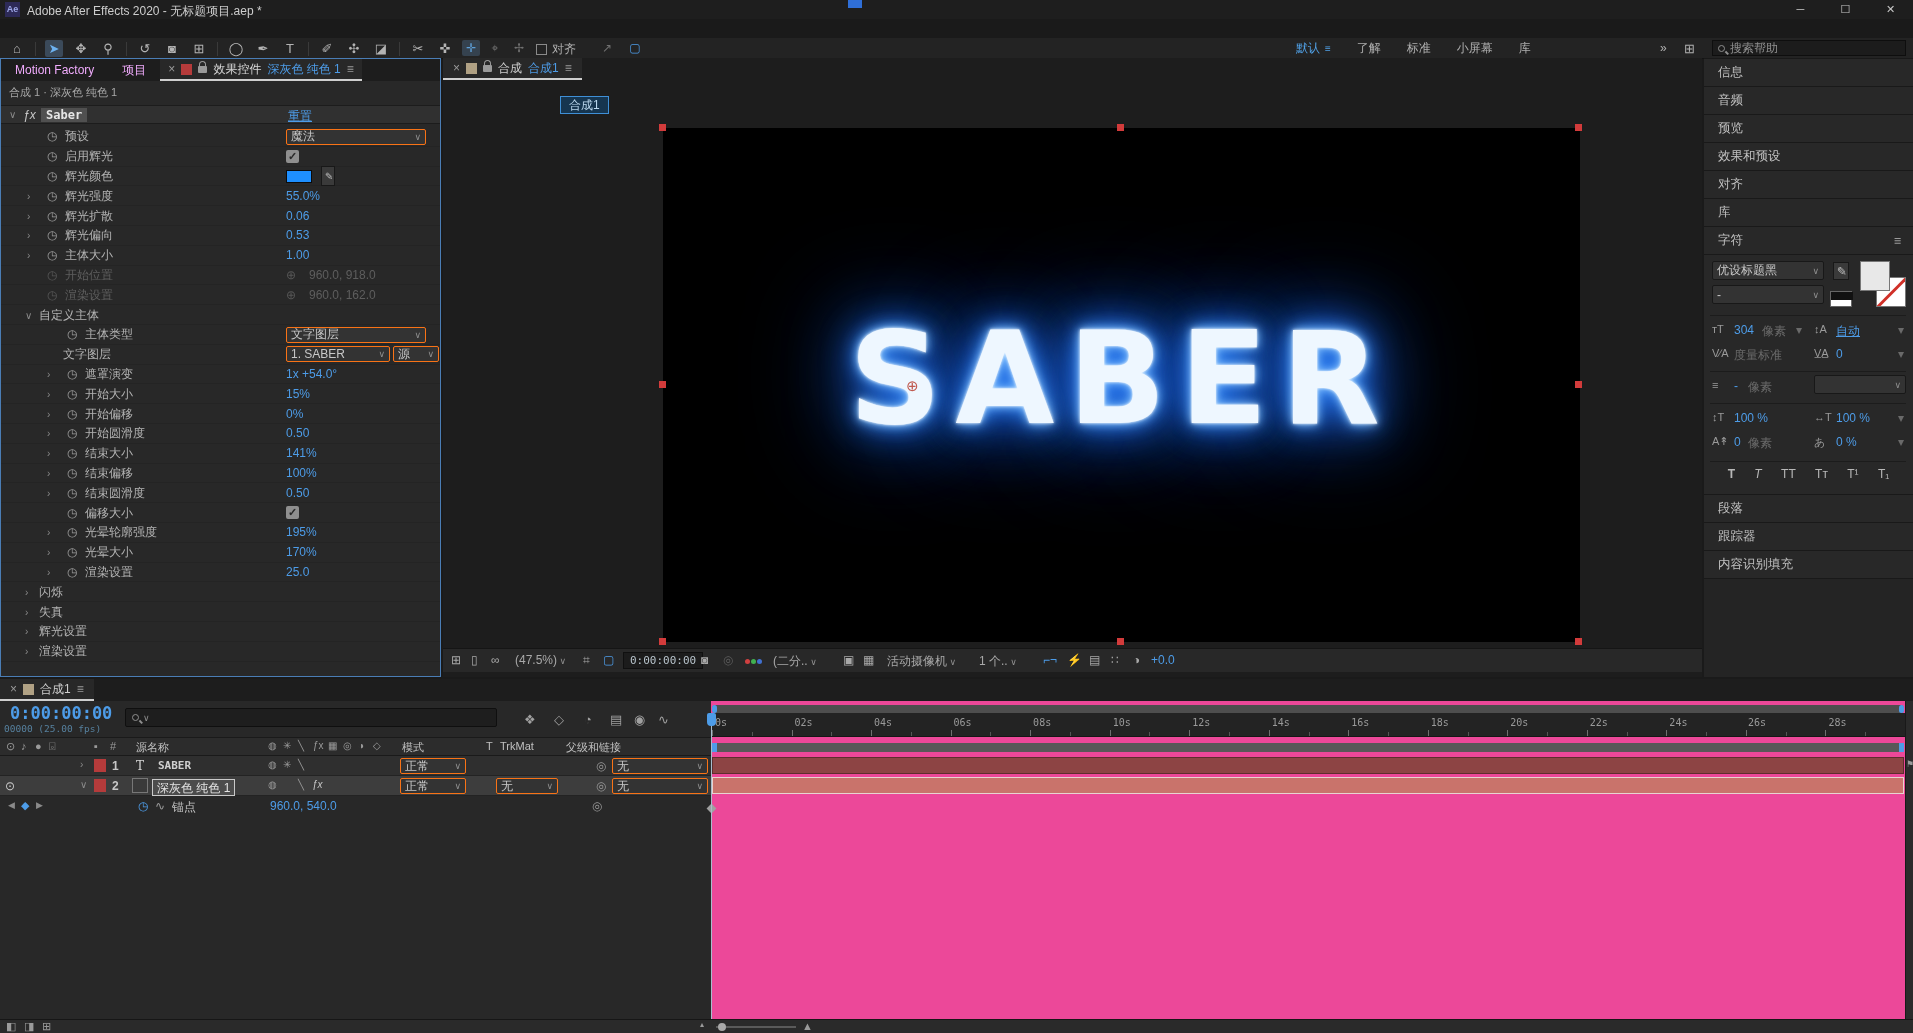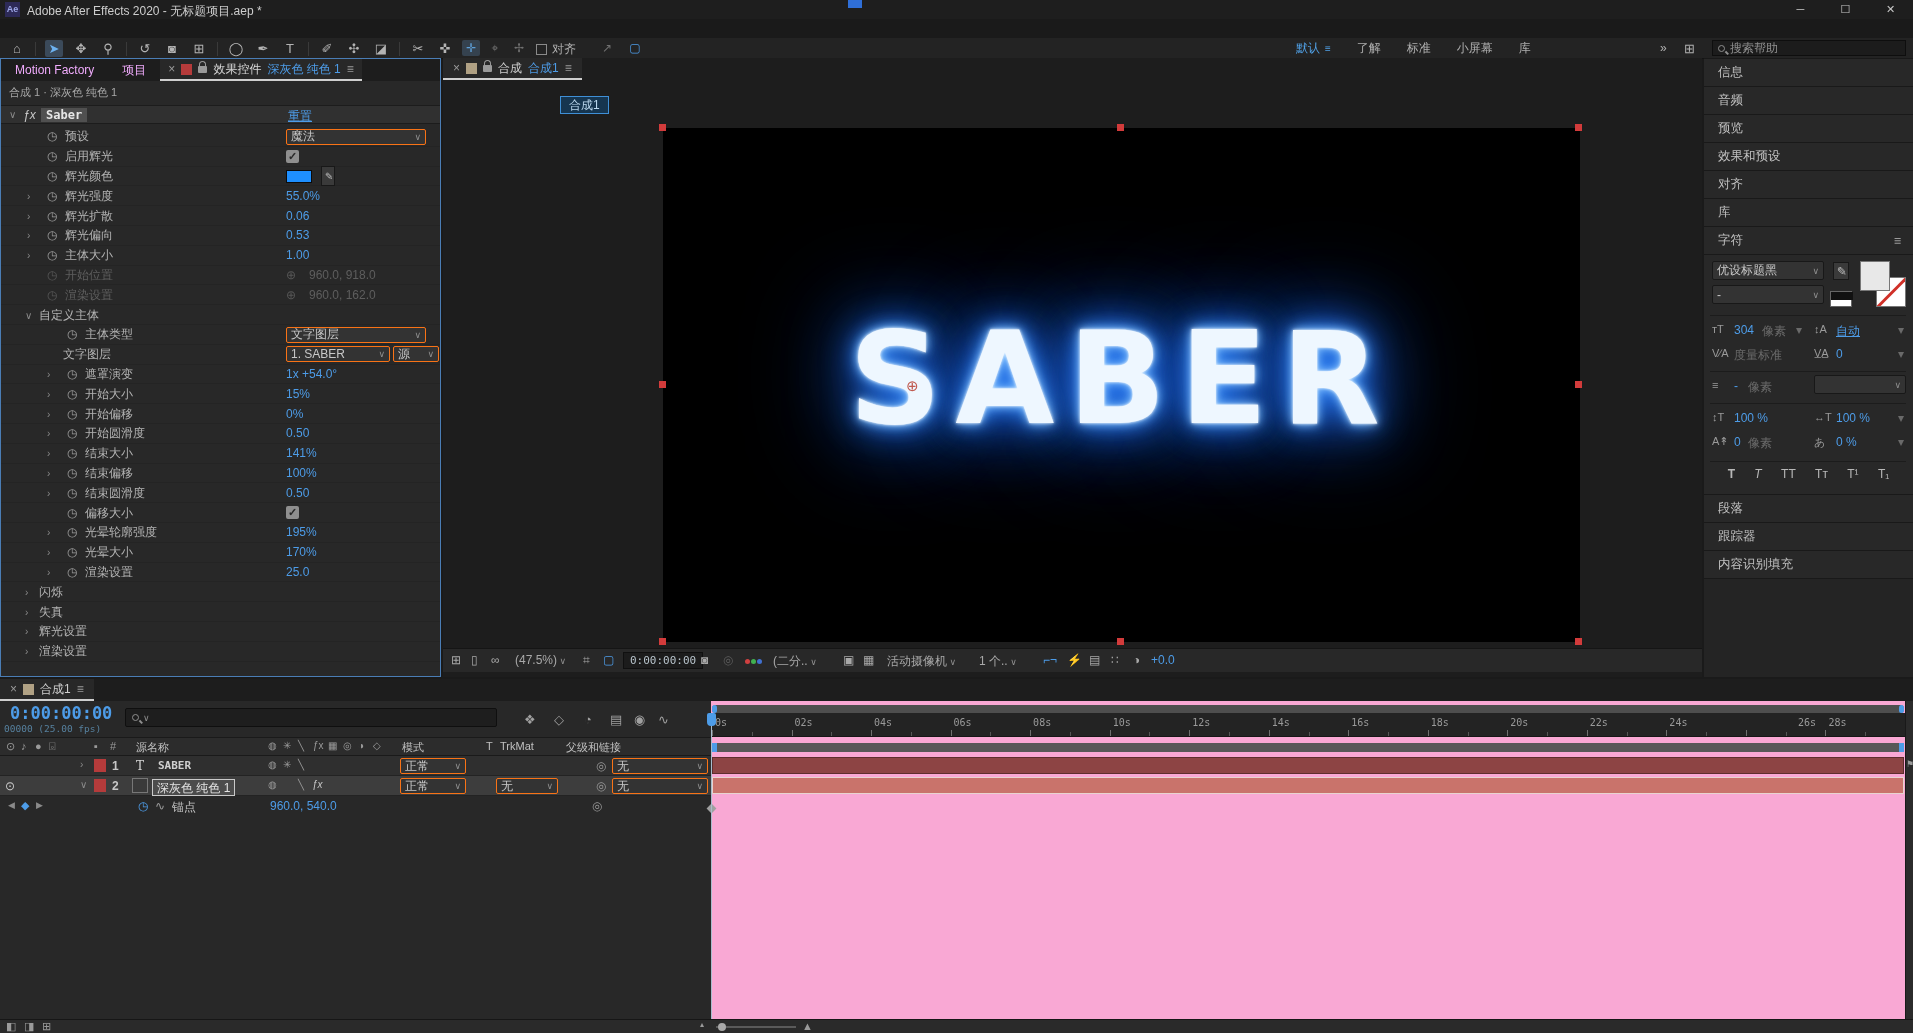"0s" .track-area { background: #f9a8d4 -> #ec4899 }
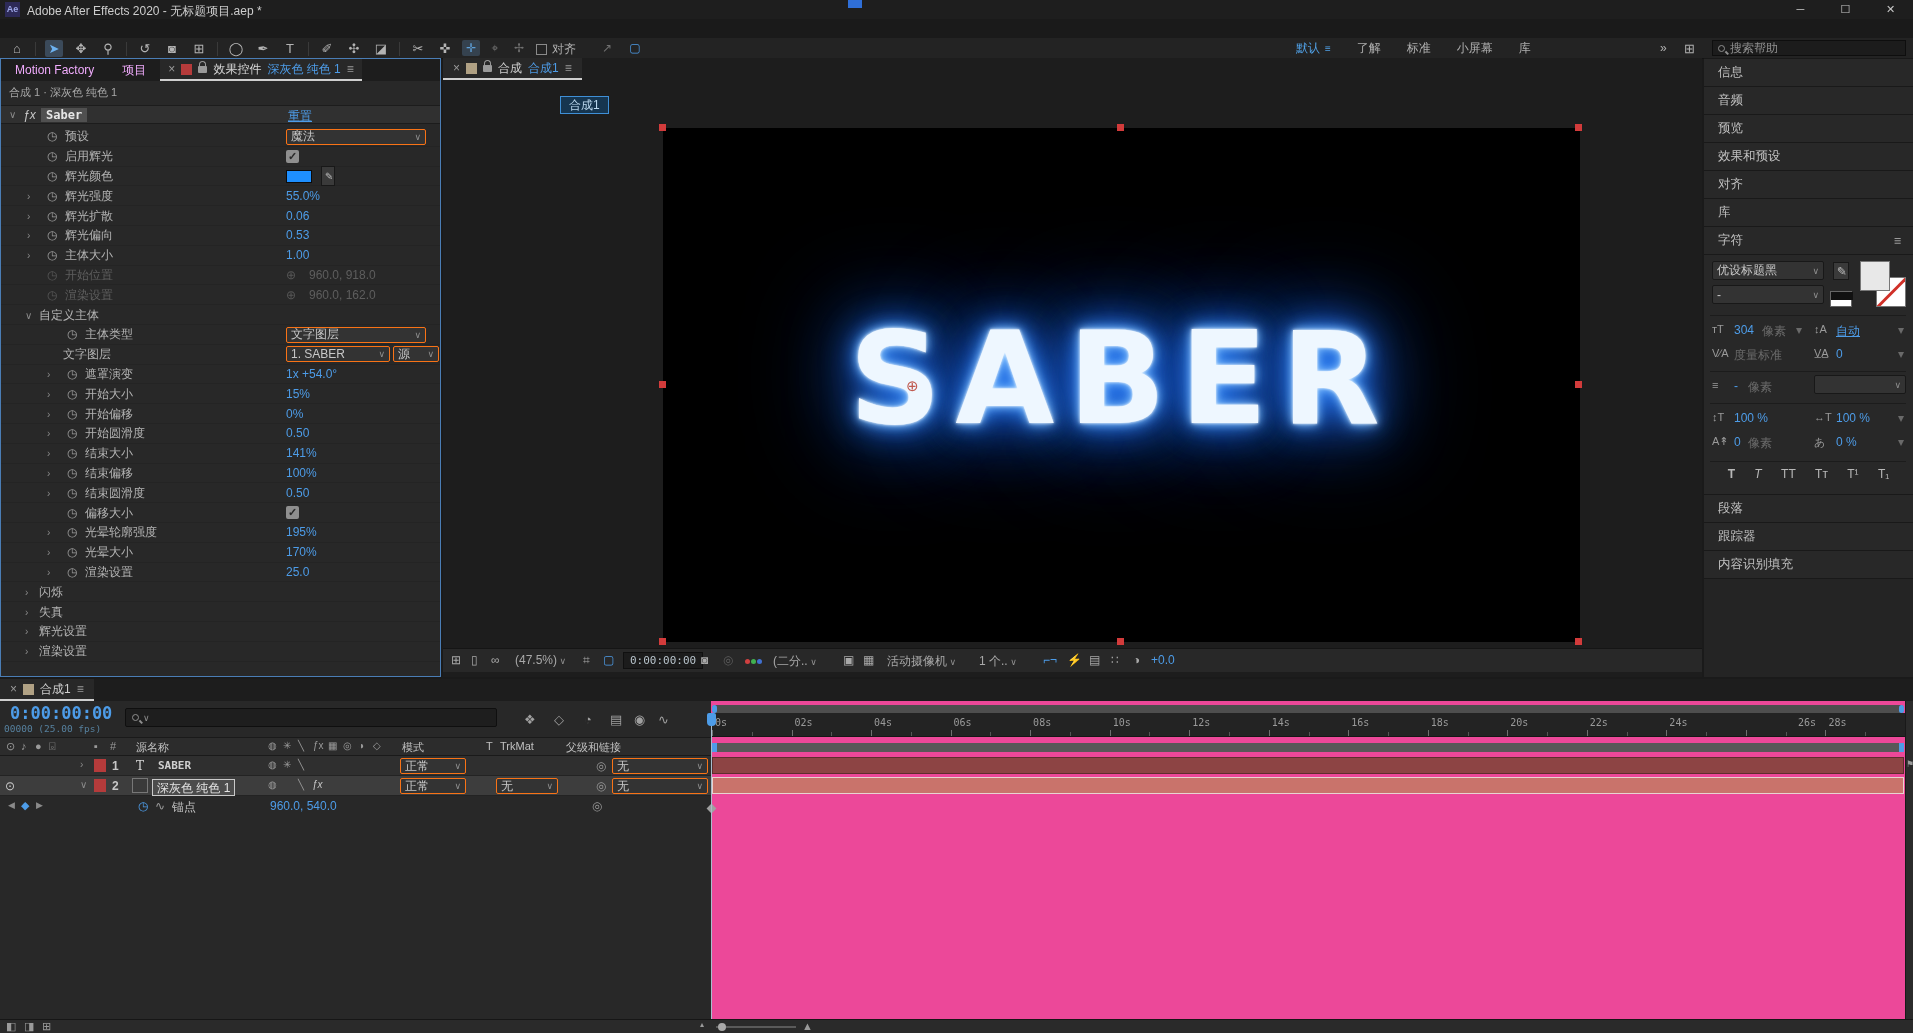"26s" span.rlabel { left: 1087px -> 1037px }
